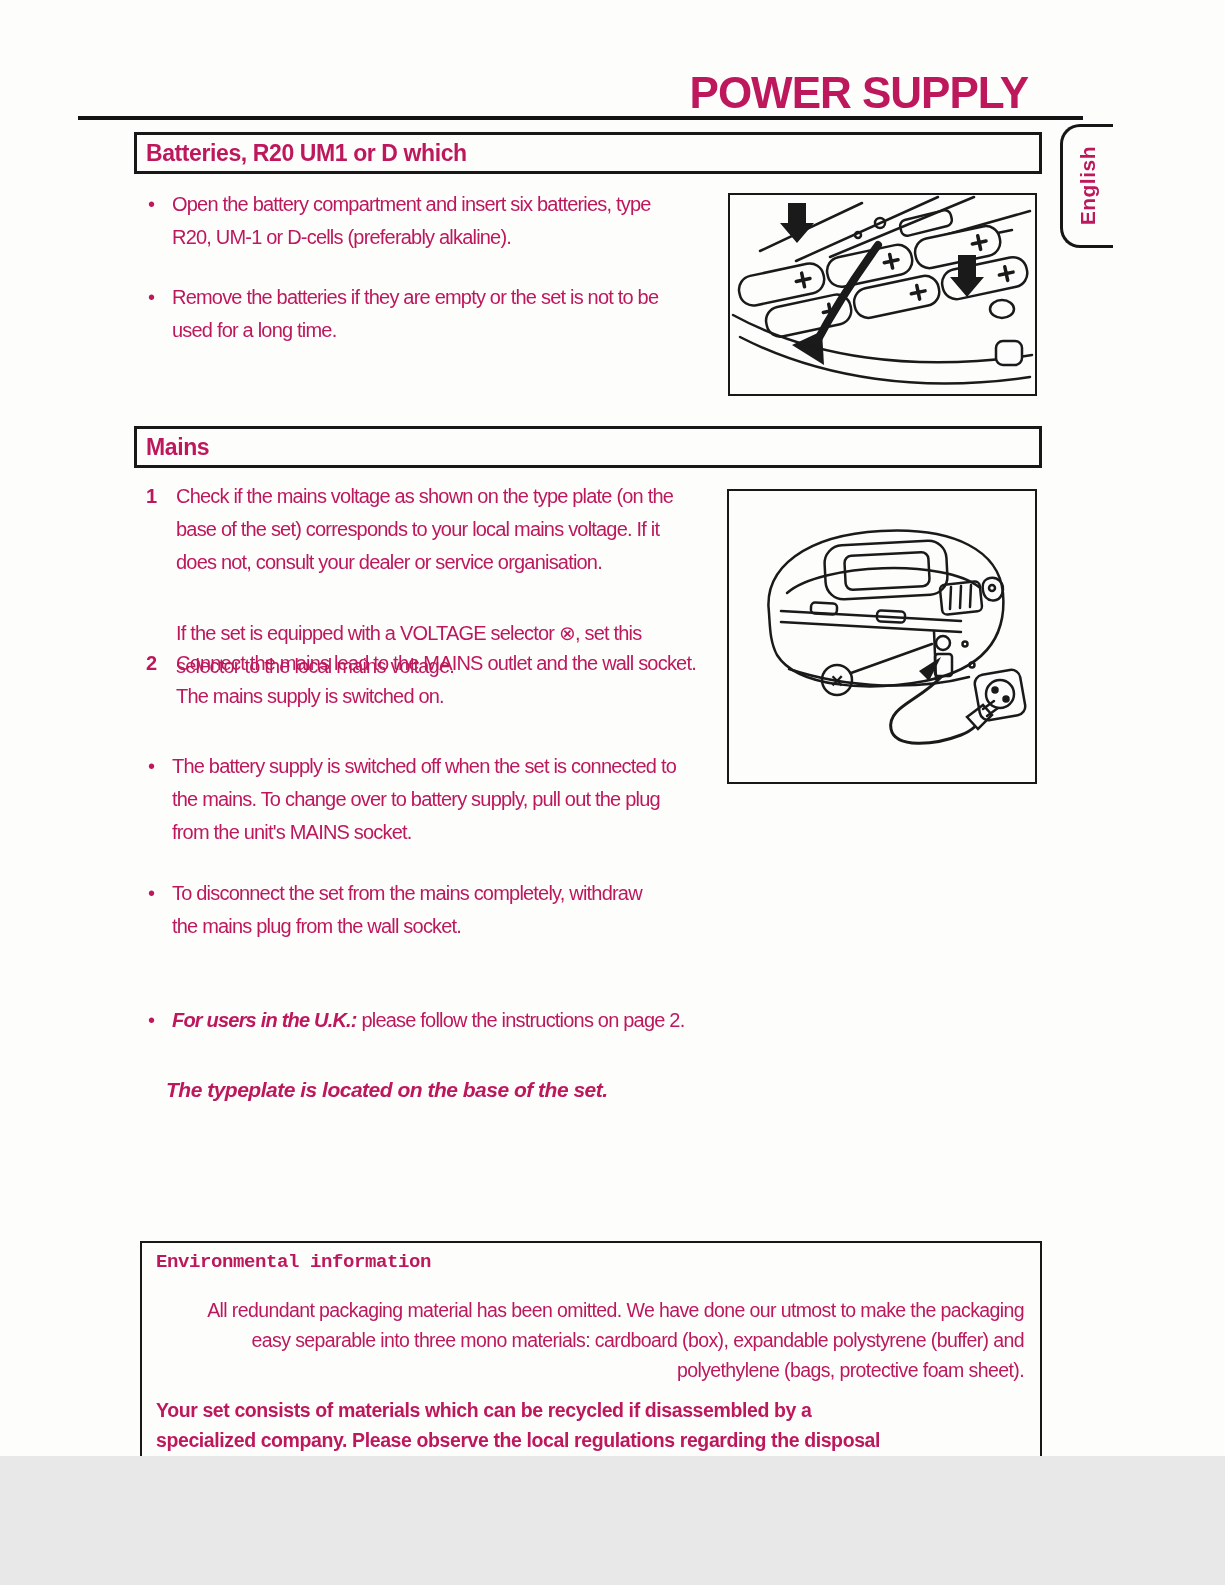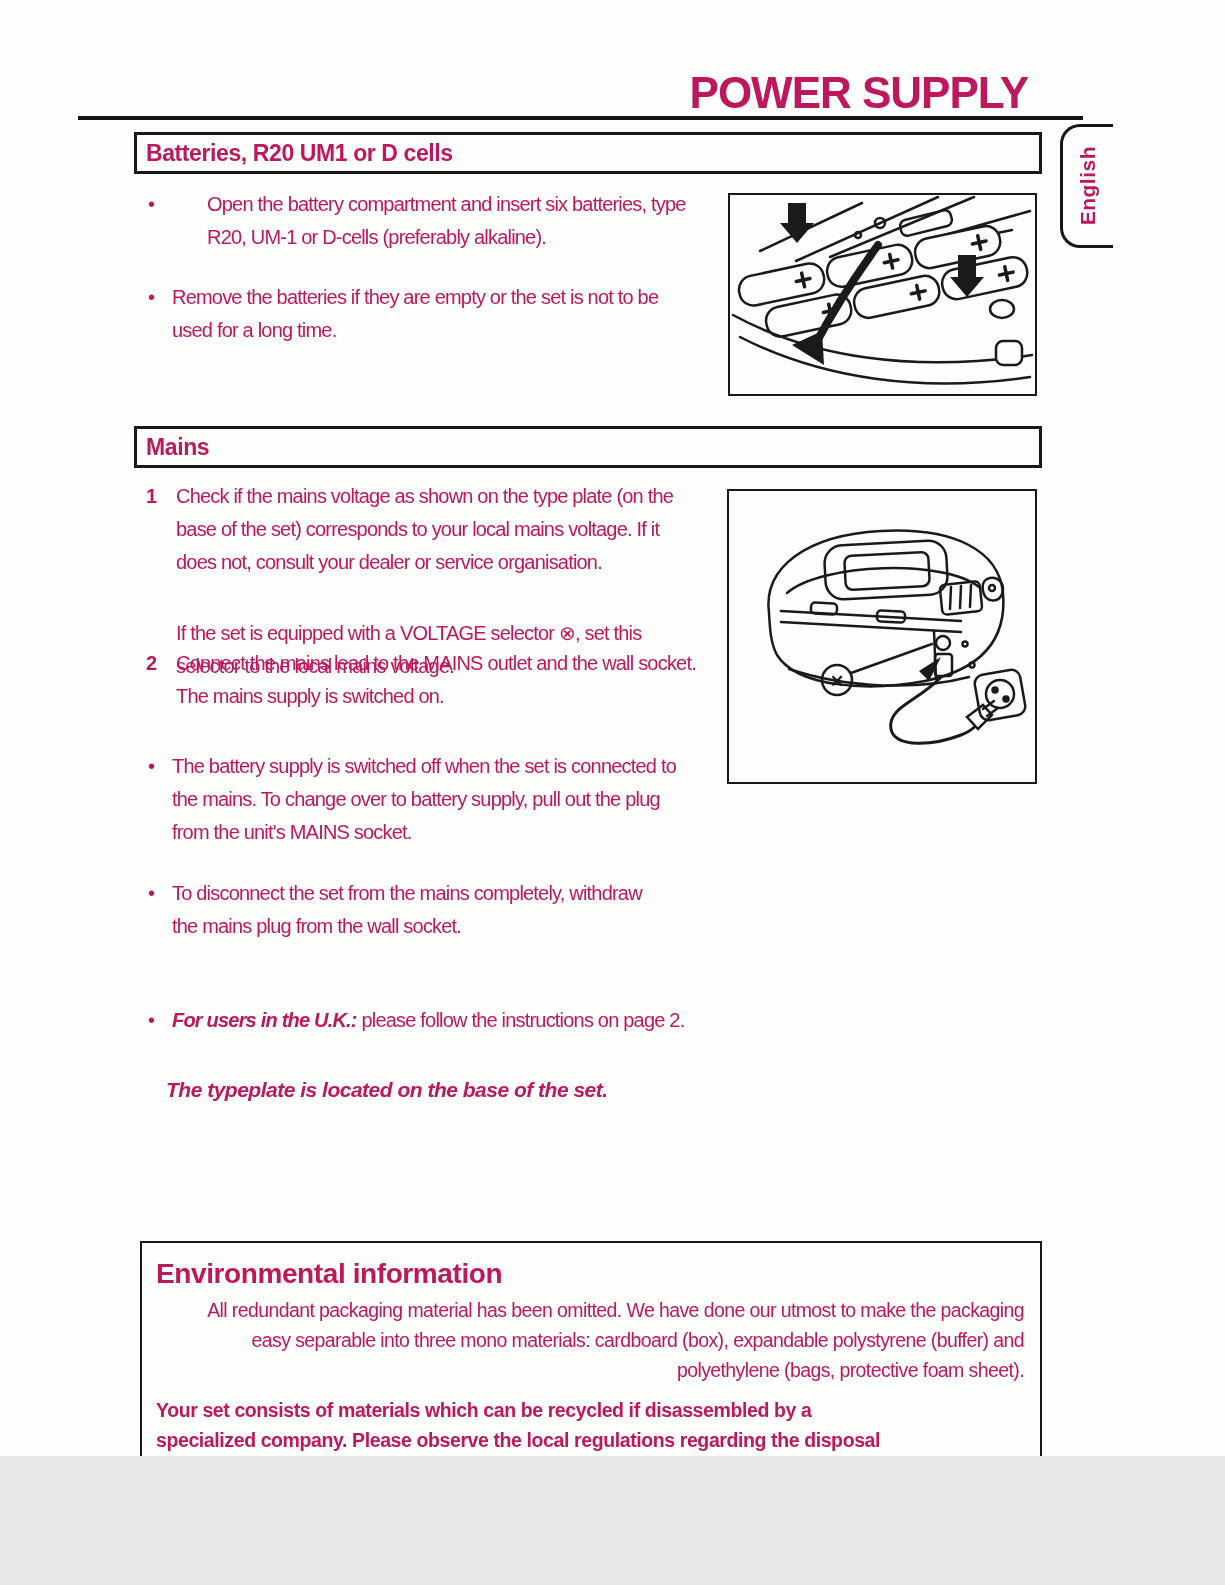"Batteries, R20 UM1 or D" span { text: cells -> which }
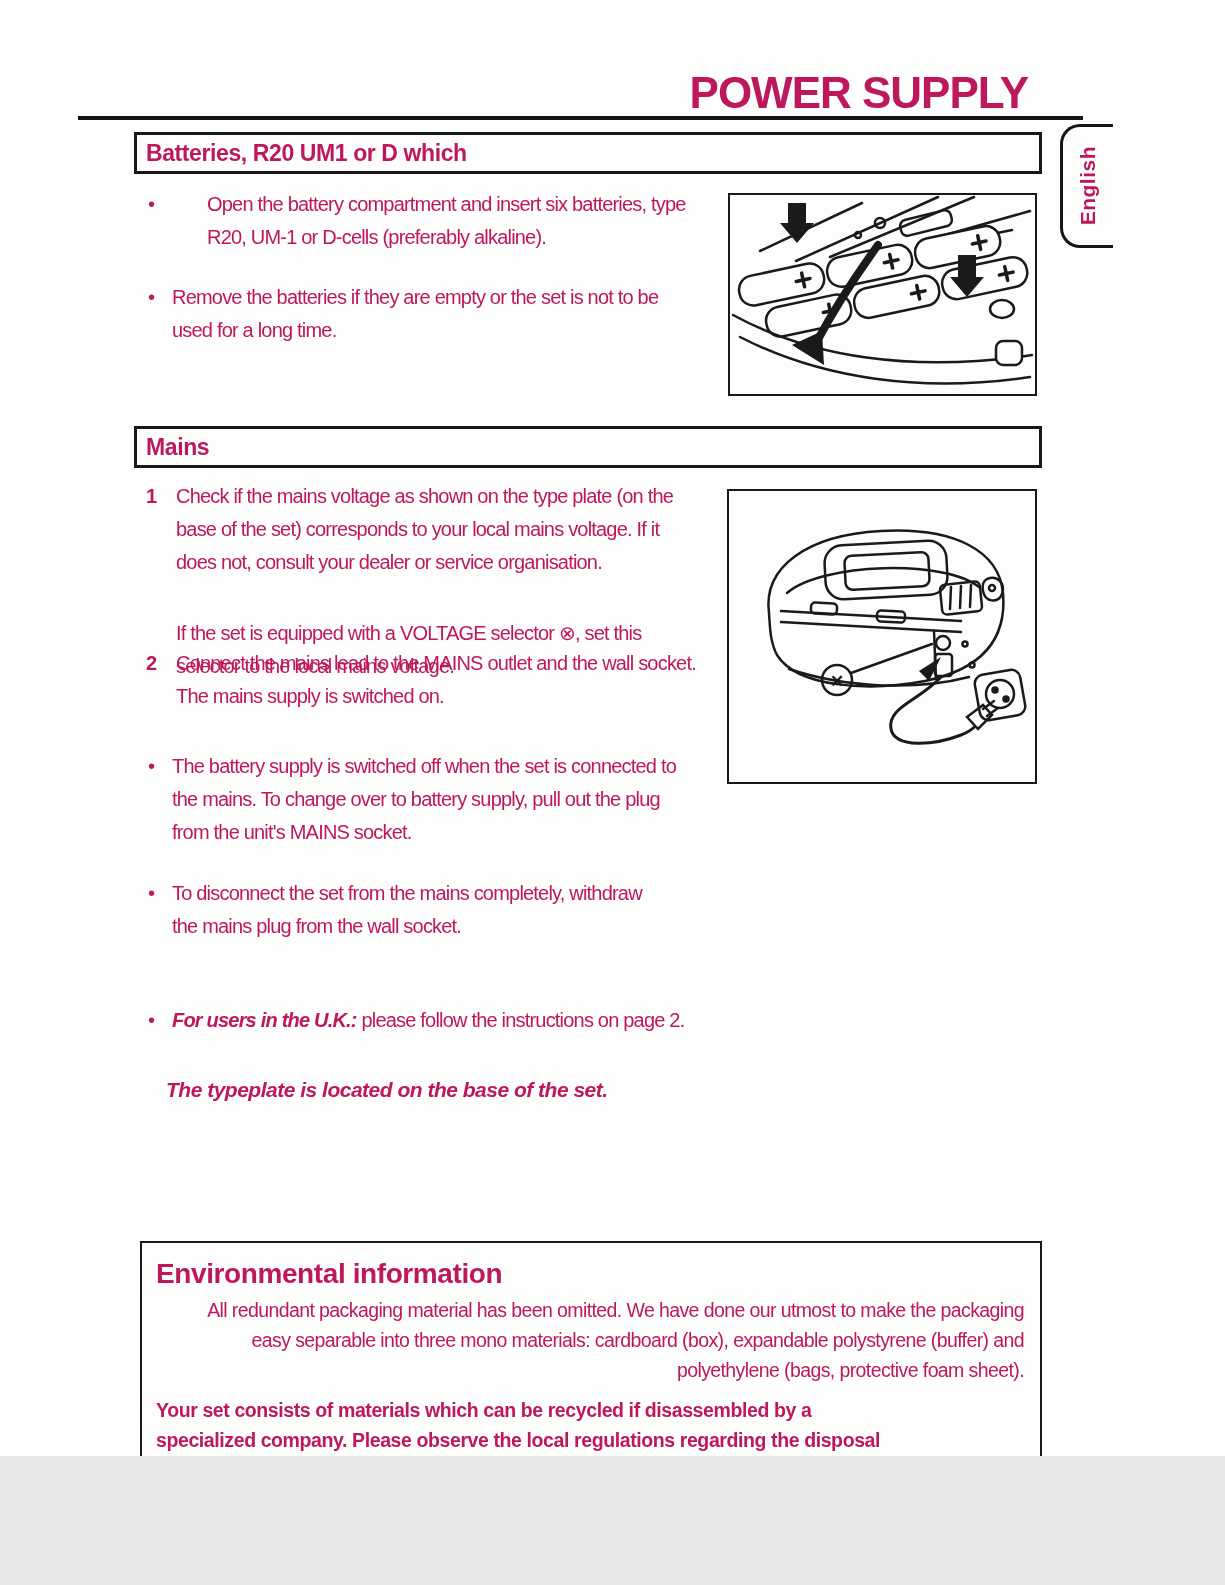"Open the battery compartment and" div.abs { gap: 35px -> none }
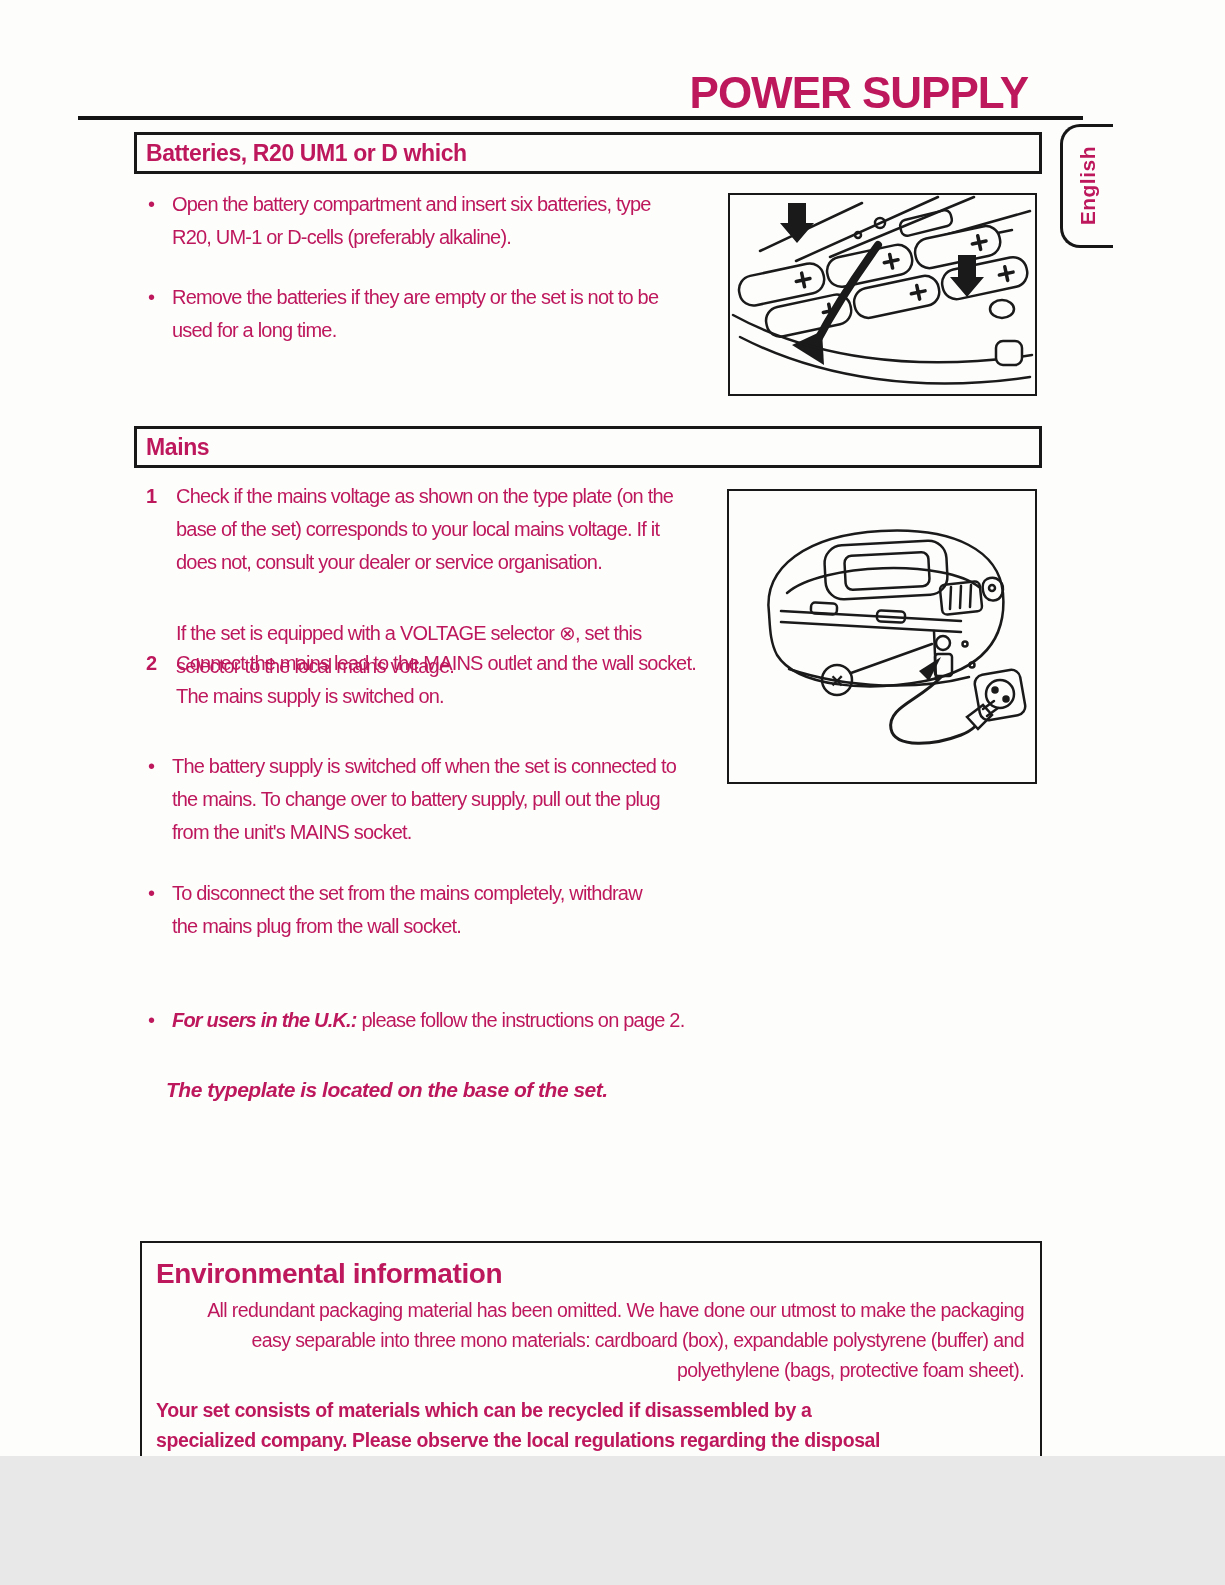"Environmental information" .env-head { font-family: none -> Liberation Mono, monospace; font-size: 28px -> 19px; top: 15px -> 8px }
